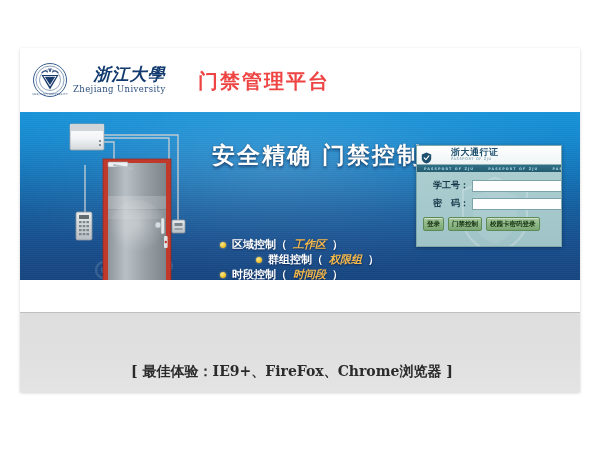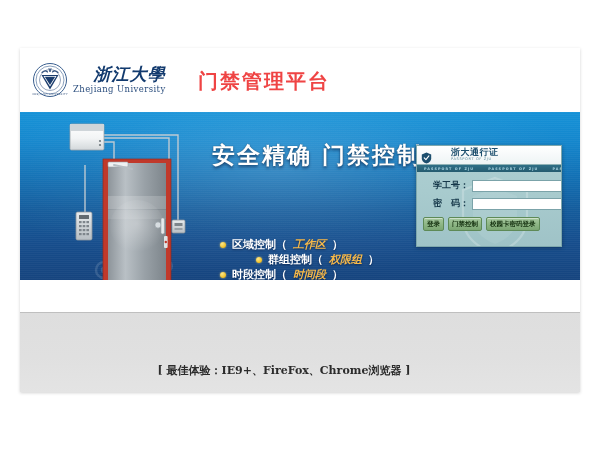"[ 最佳体验：IE9+、FireFox、Chrome浏览器 ]" #browser-note { font-size: 11px -> 14px; left: 8px -> 16px }
